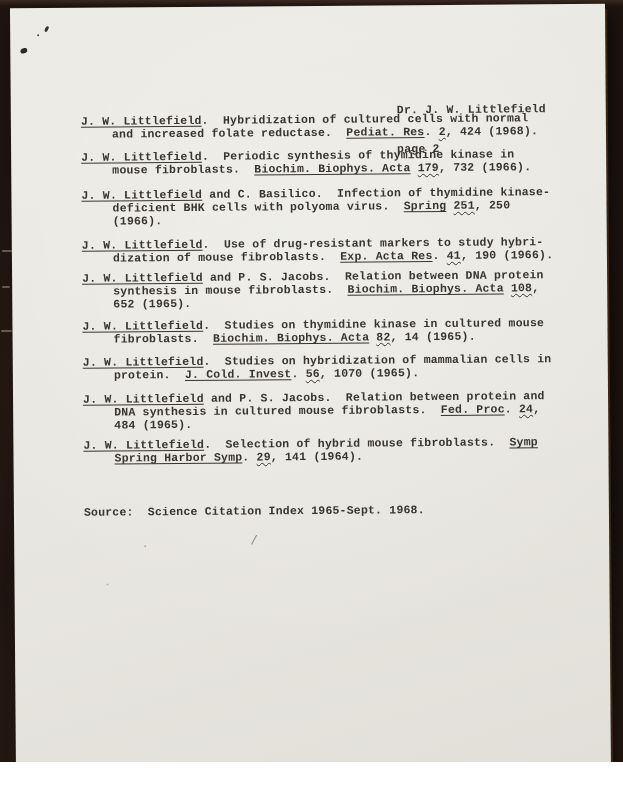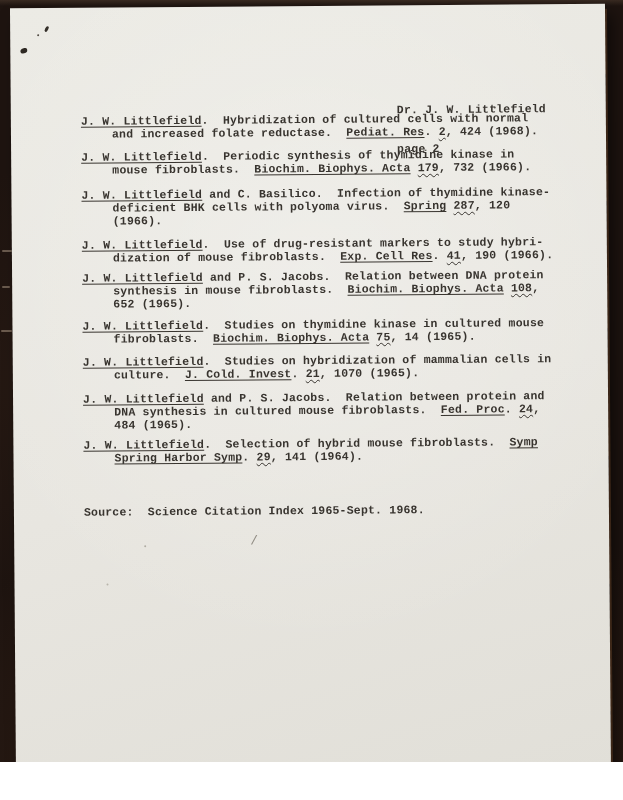"287" span.wv { text: 287 -> 251 }
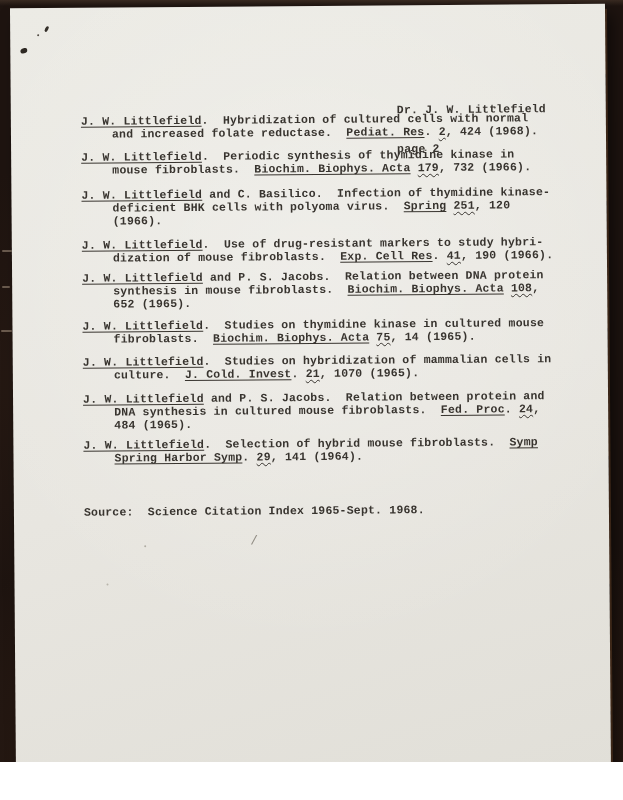", 120" span { text: 120 -> 250 }
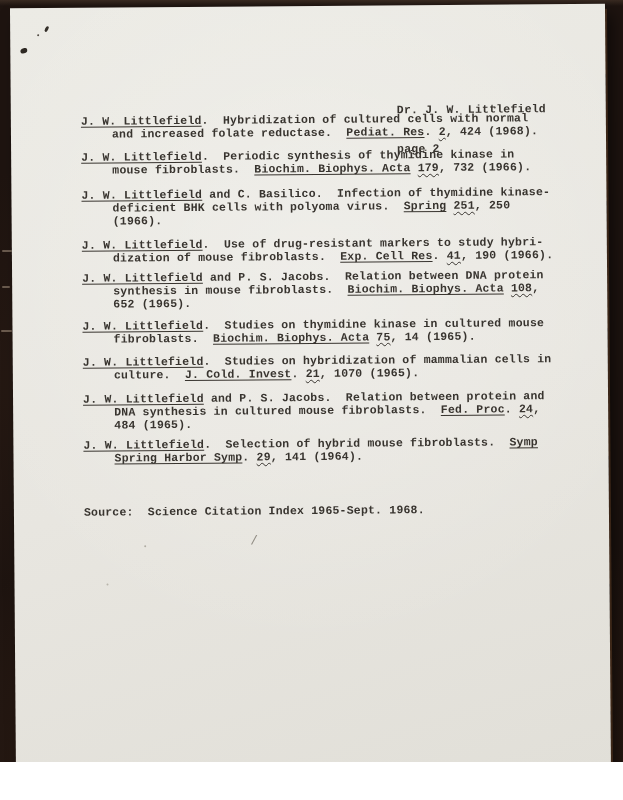"Exp. Cell Res" span.ul { text: Cell -> Acta }
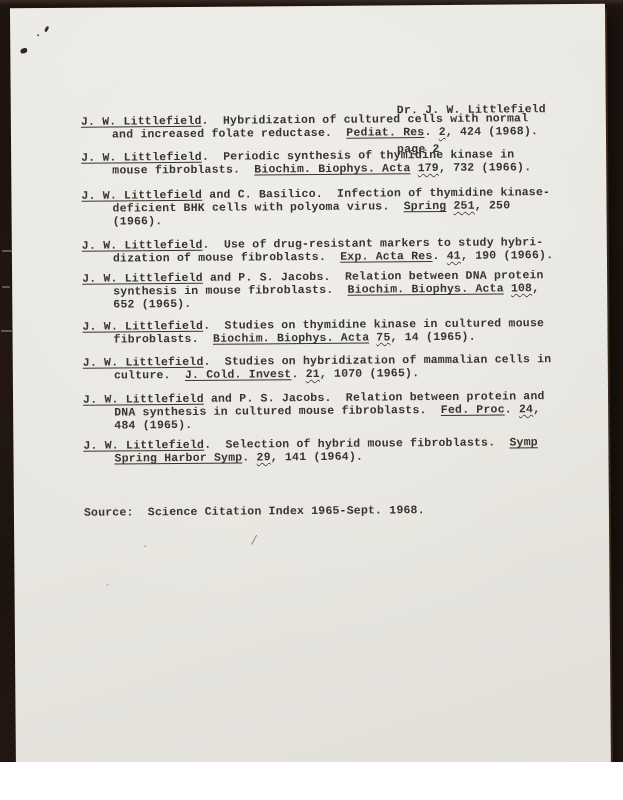"75" span.wv { text: 75 -> 82 }
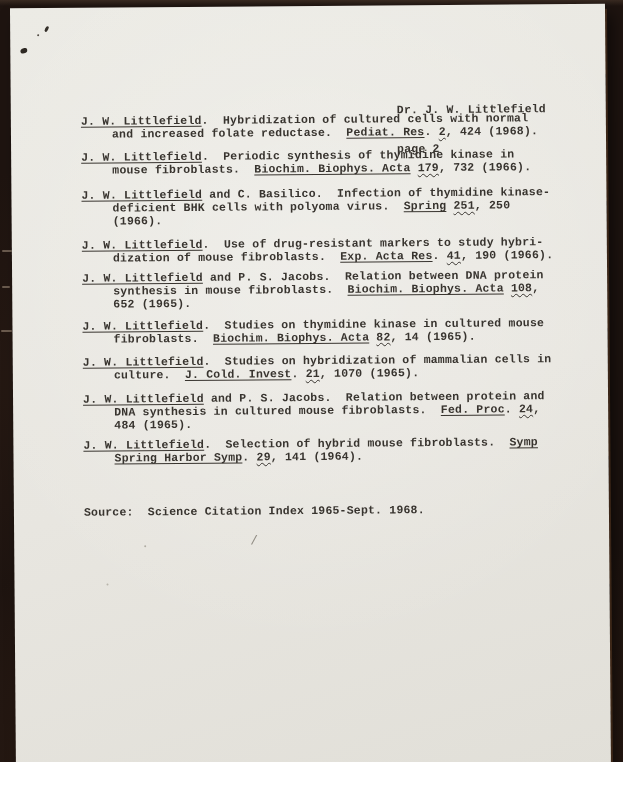"culture." span { text: culture -> protein }
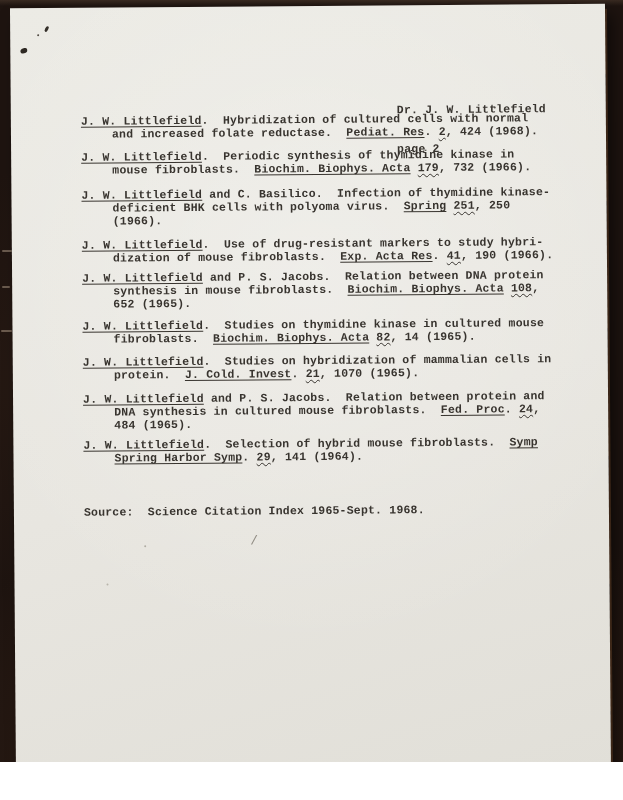"21" span.wv { text: 21 -> 56 }
